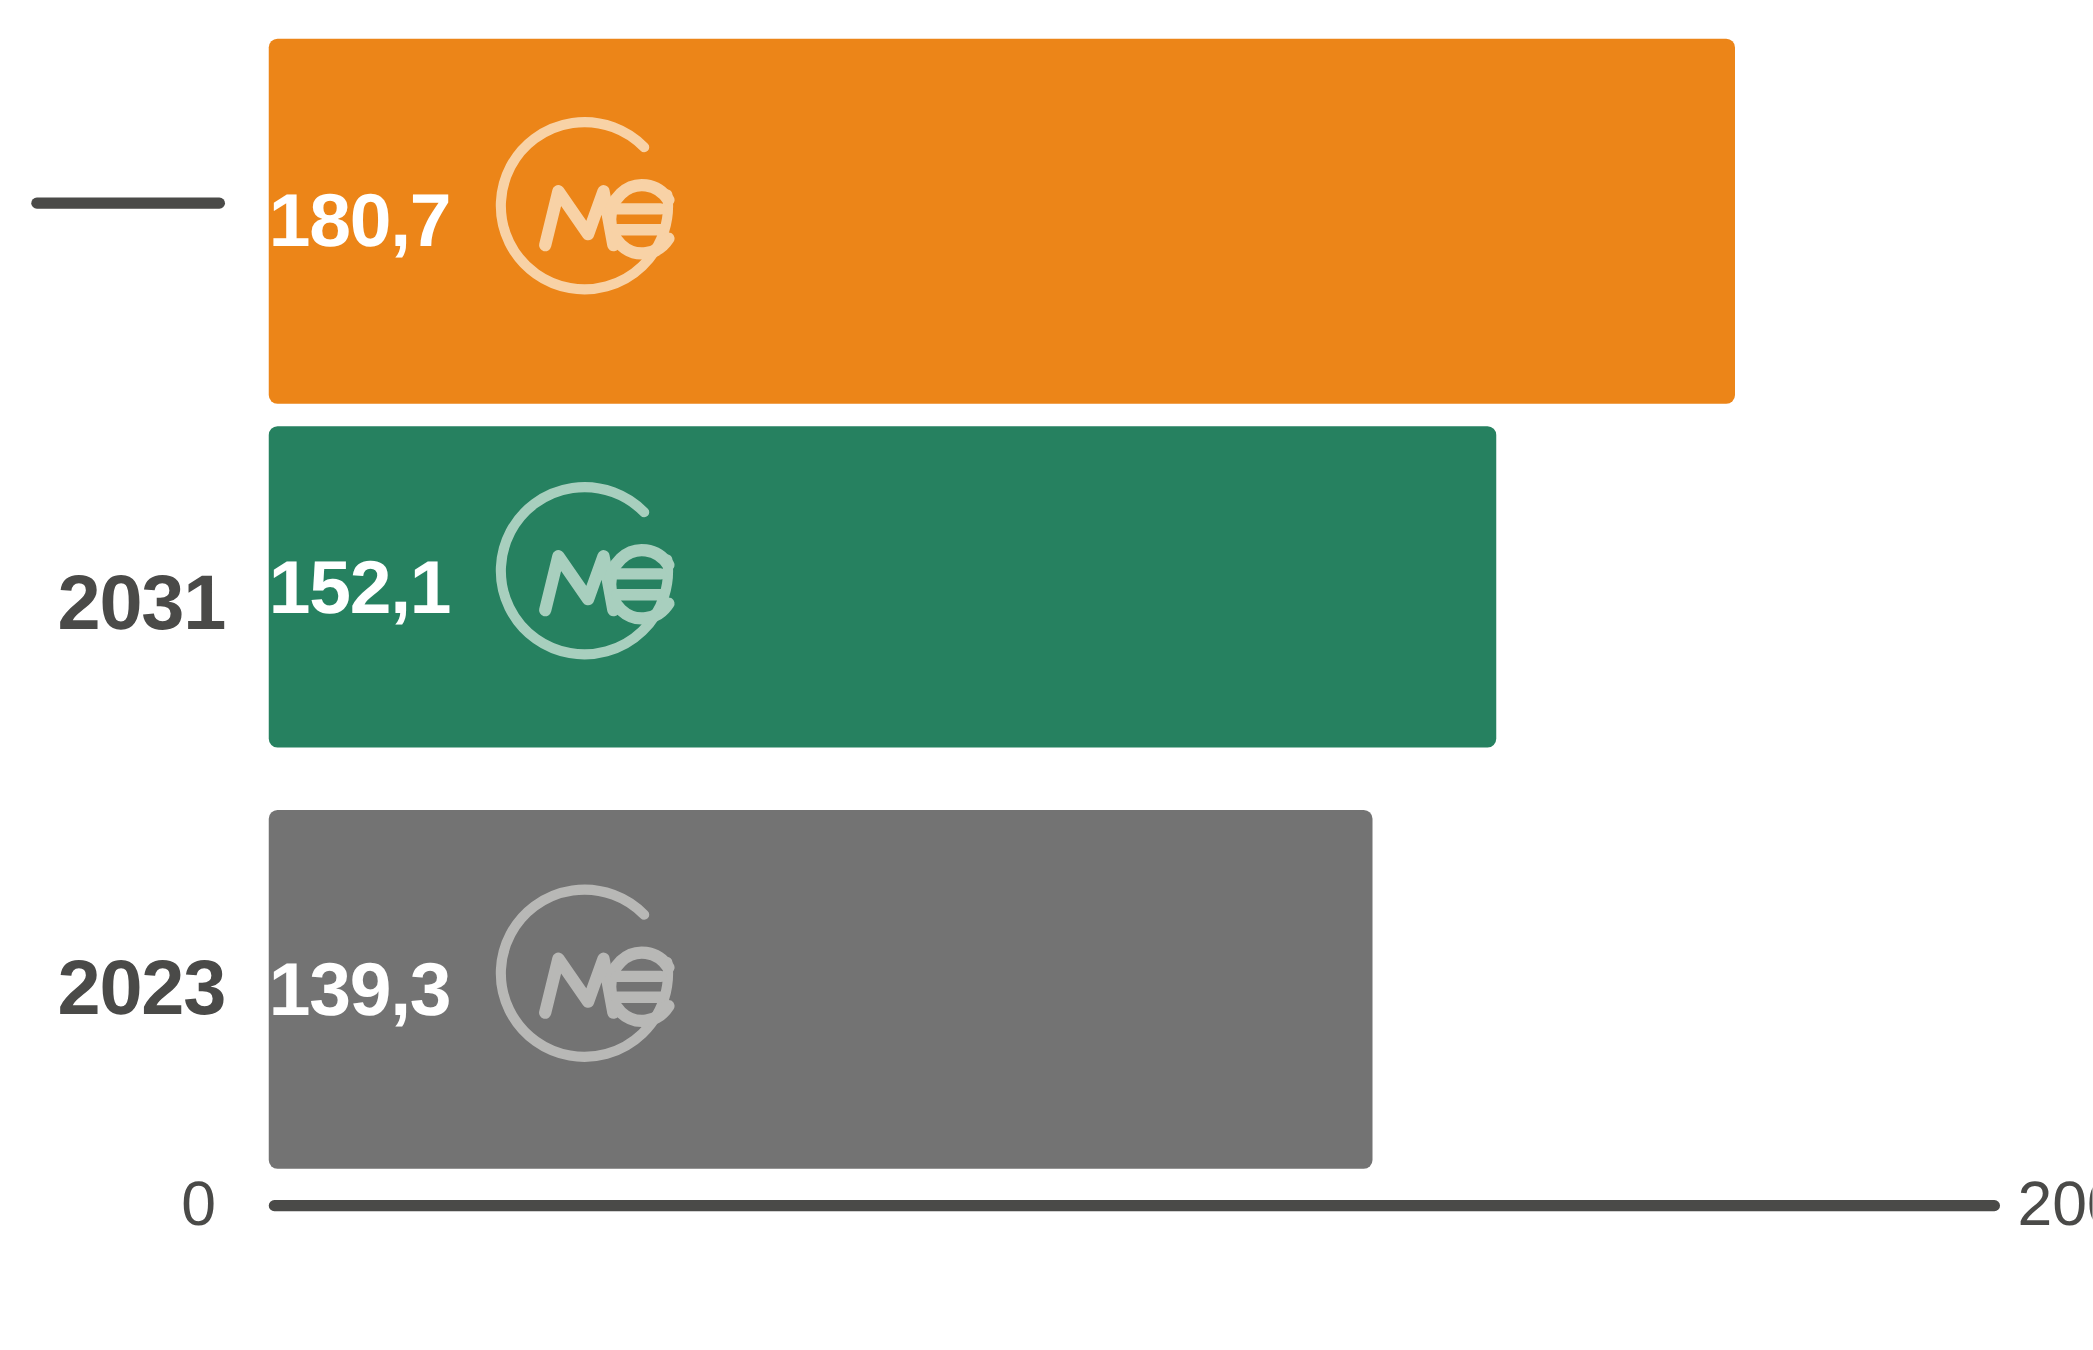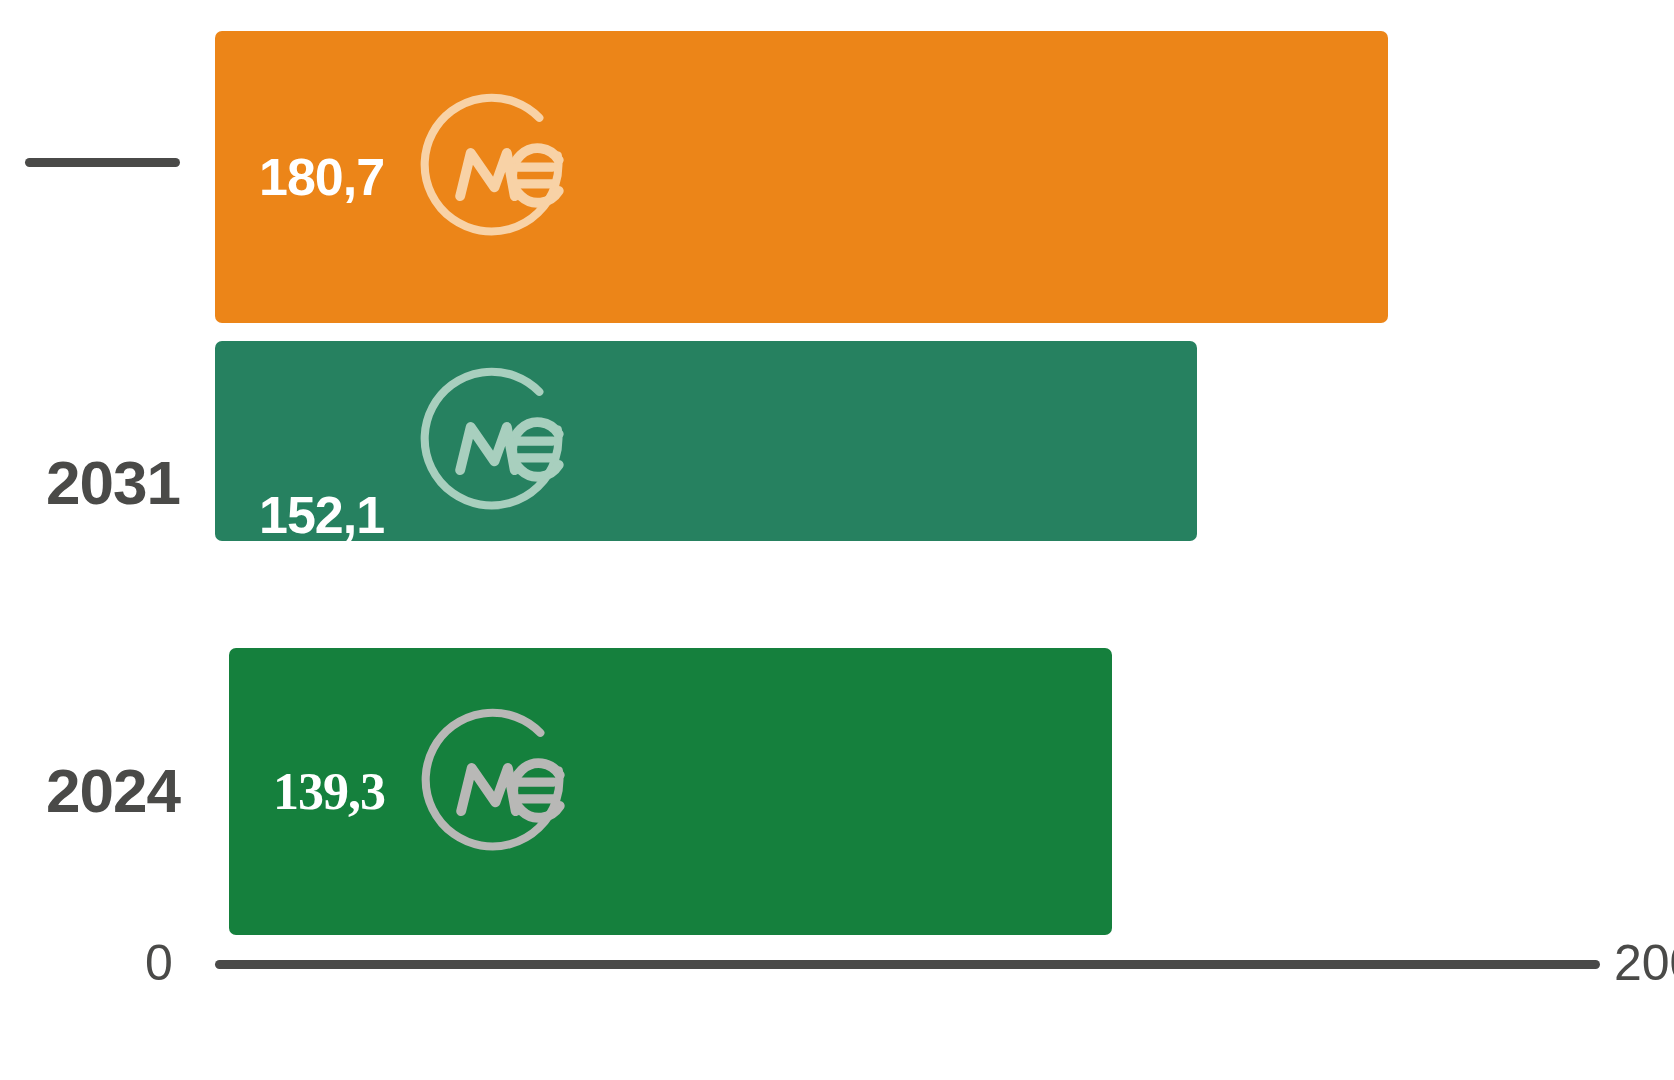"180,7" .bar .value { font-size: 52px -> 60px; margin-left: 44px -> none }
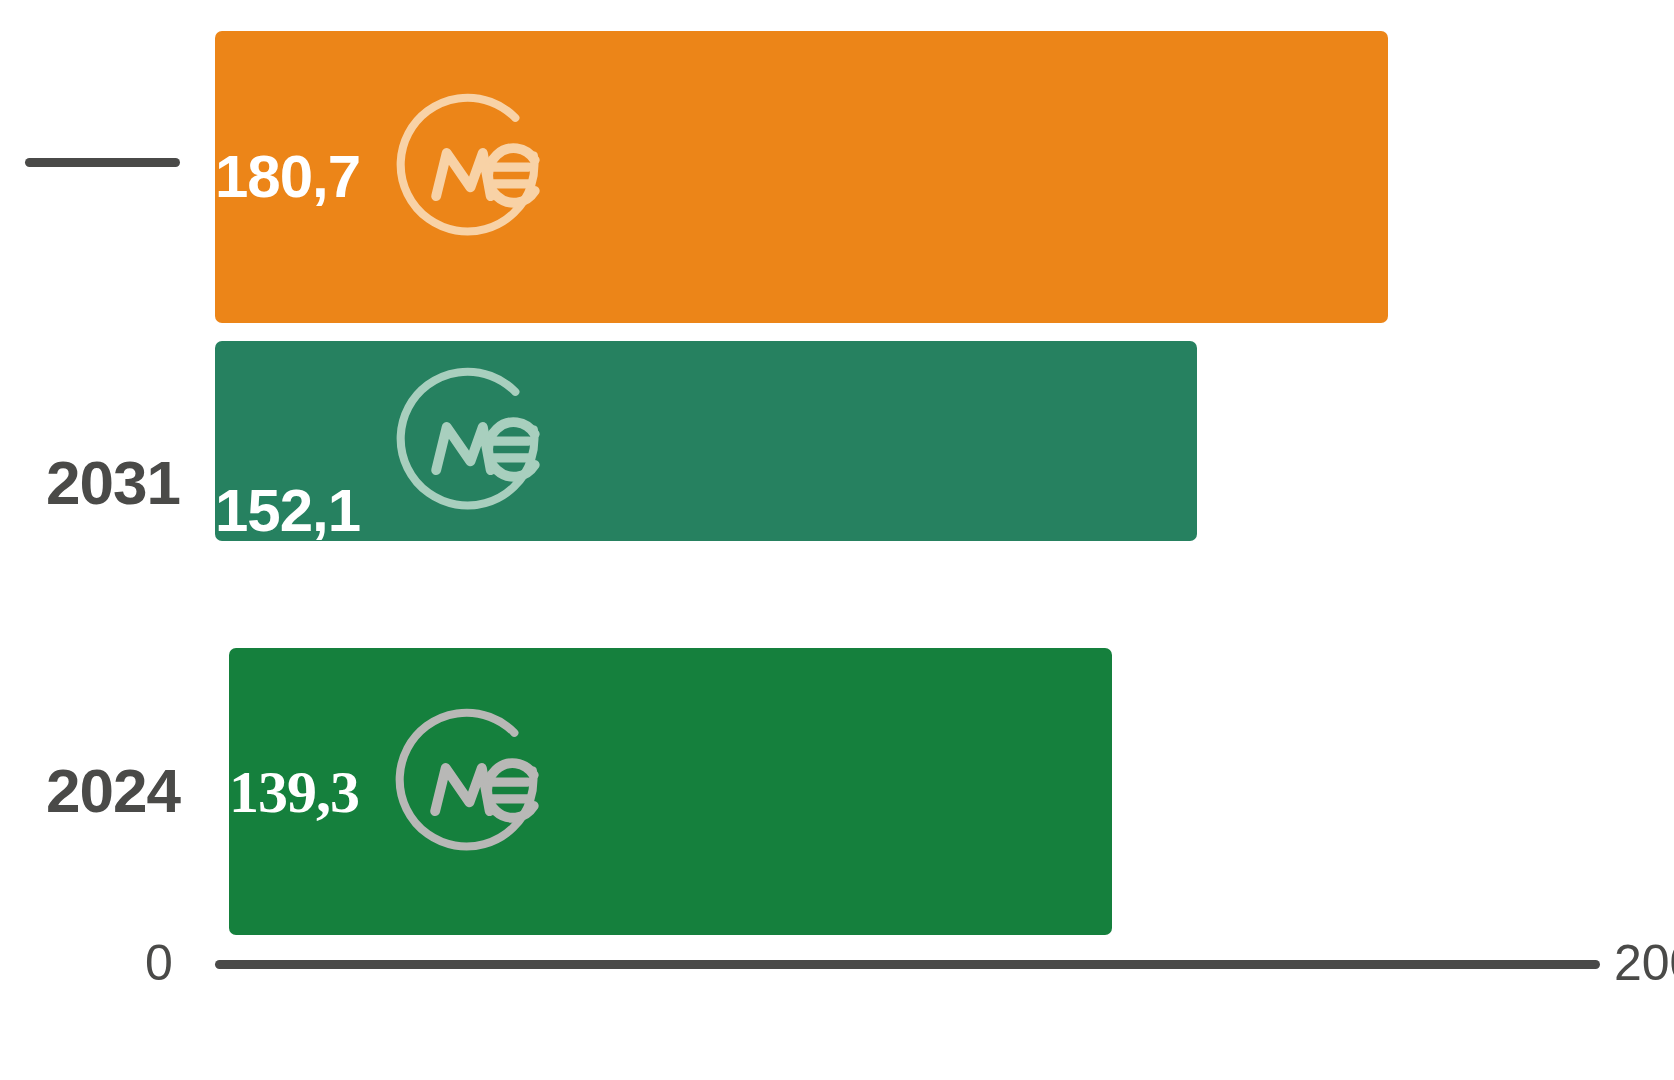"152,1" div.bar { align-items: flex-end -> none; height: 200px -> 257px }
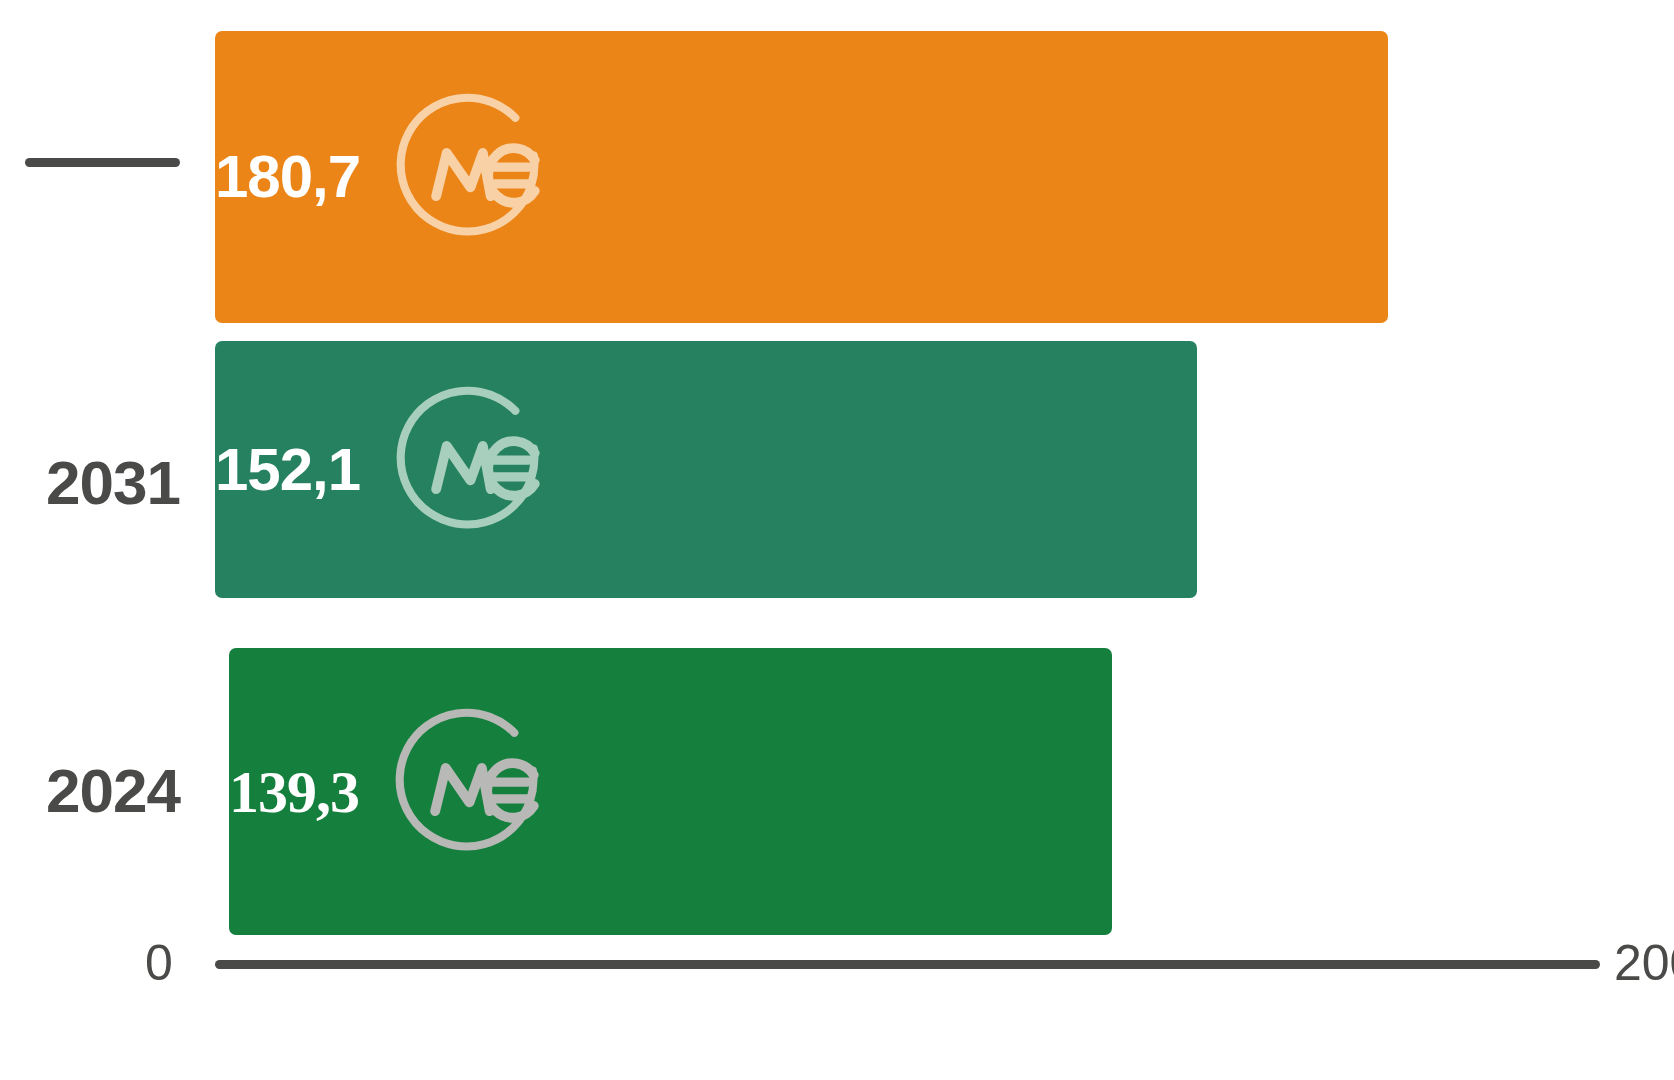"2024" span.ylabel { text: 2024 -> 2023 }
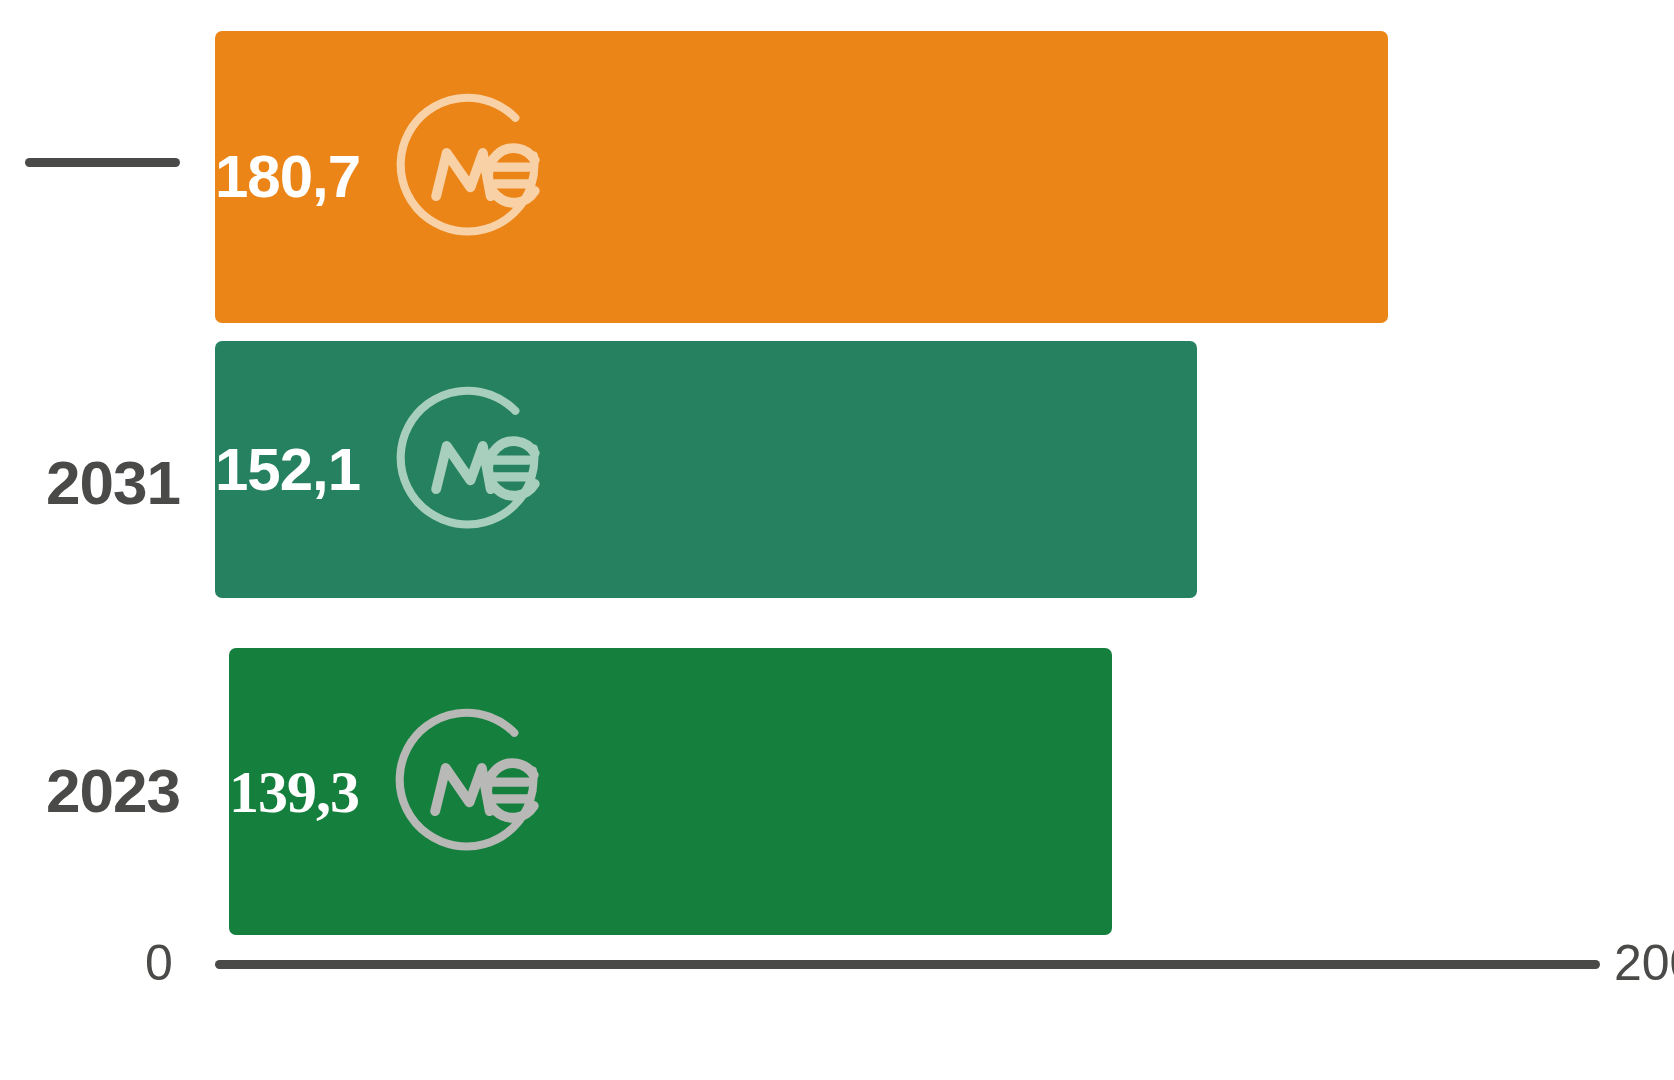"139,3" div.bar { background: #15803d -> #737373; font-family: Liberation Serif, serif -> none; left: 229px -> 215px }
